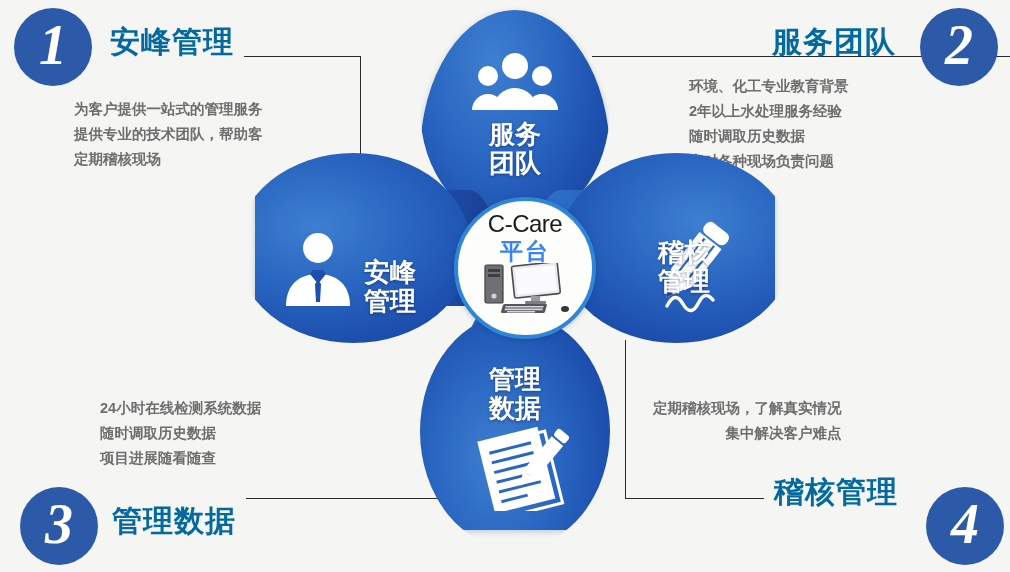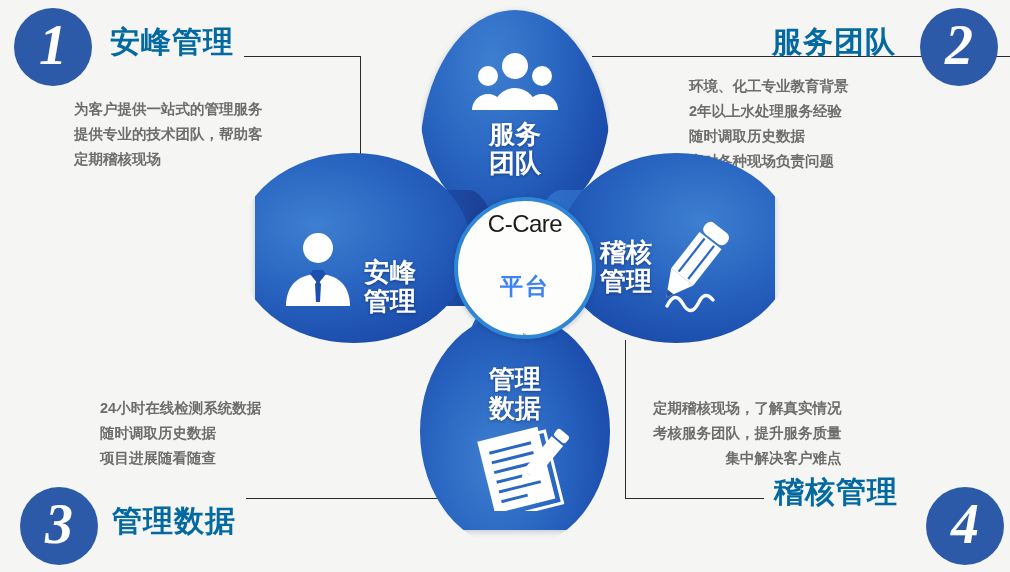"C-Care" #hub { gap: 35px -> none }
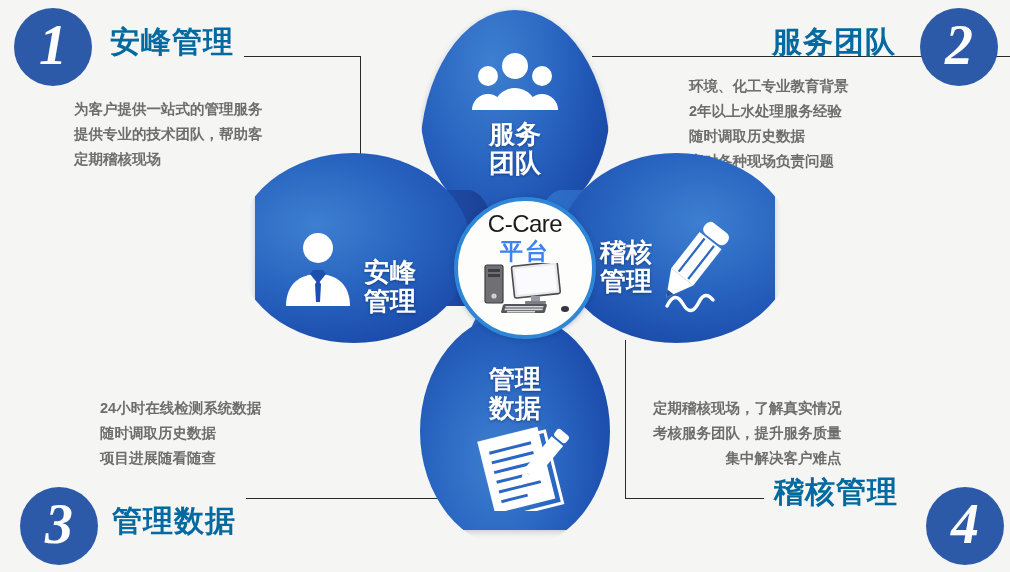"稽核" #label-right { text-align: left -> right }
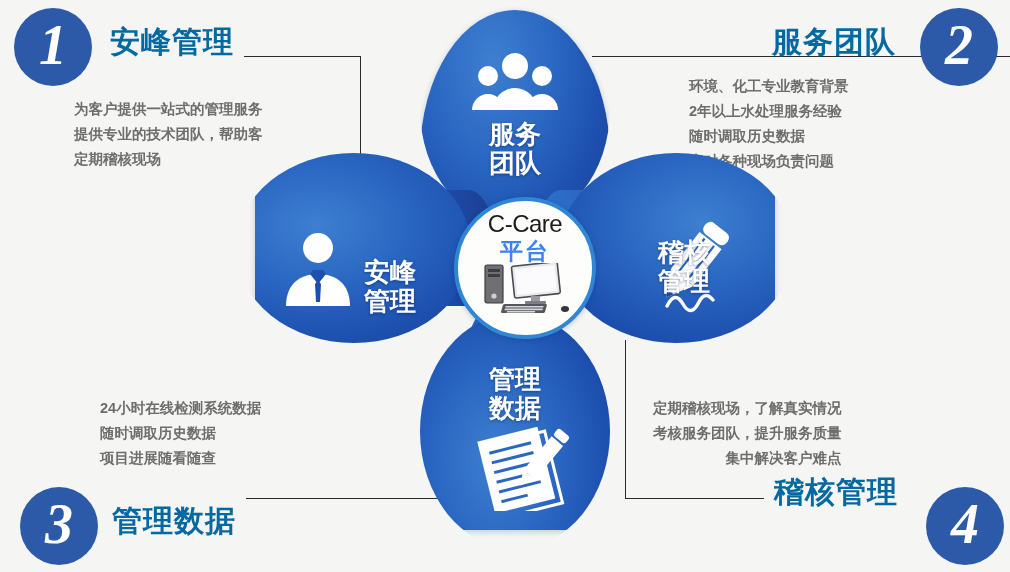"考核服务团队，提升服务质量" div { html: <div>考核服务团队，提升服务质量</div> -> none }
